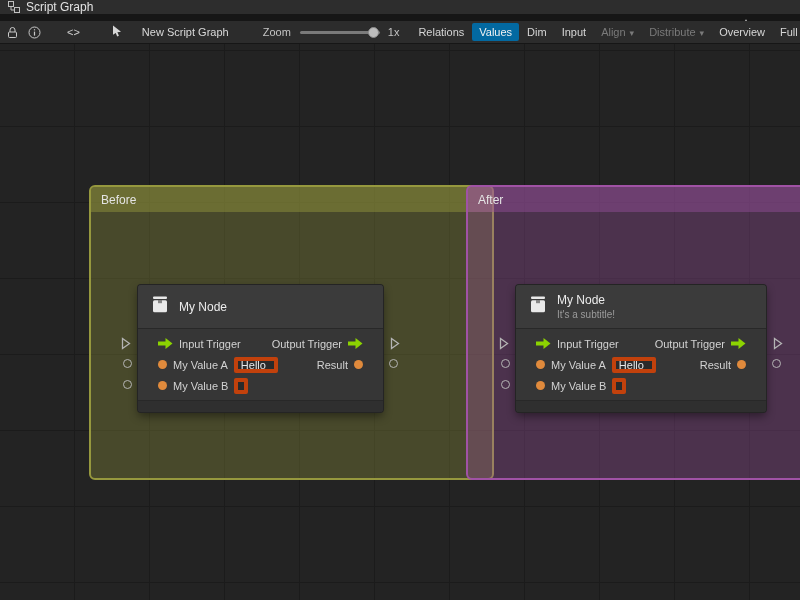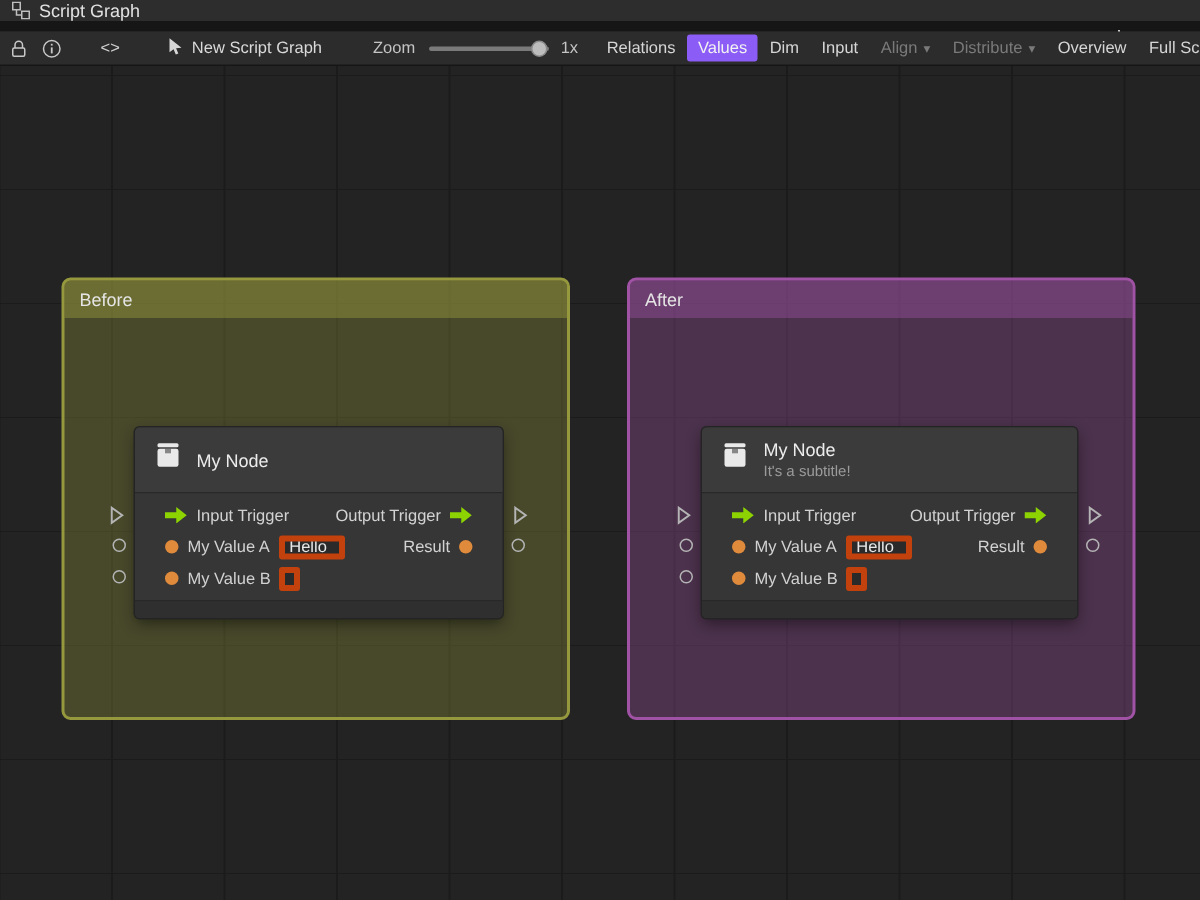"New Script Graph" .graph-name { gap: 6px -> 20px }
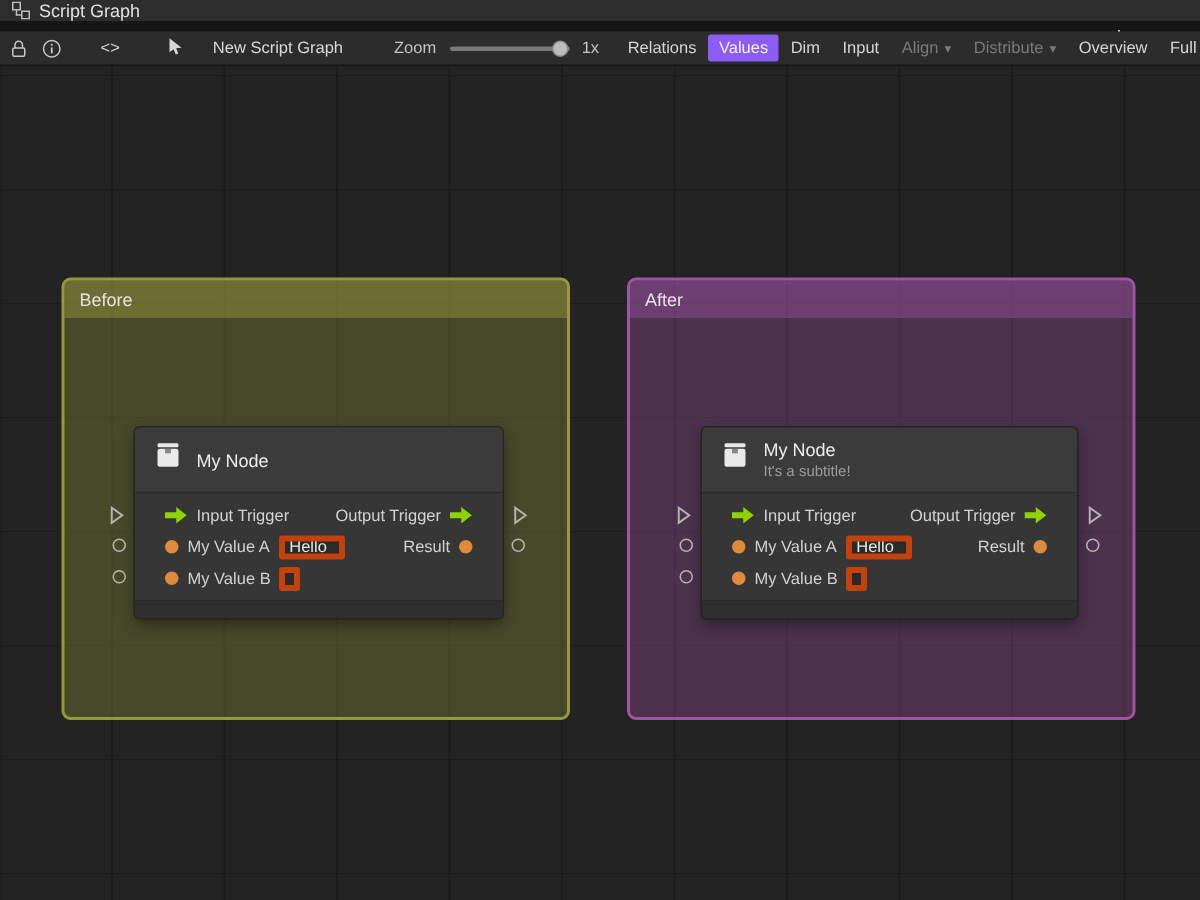"Values" .tb-btn.active { background: #8b5cf6 -> #0369a1 }
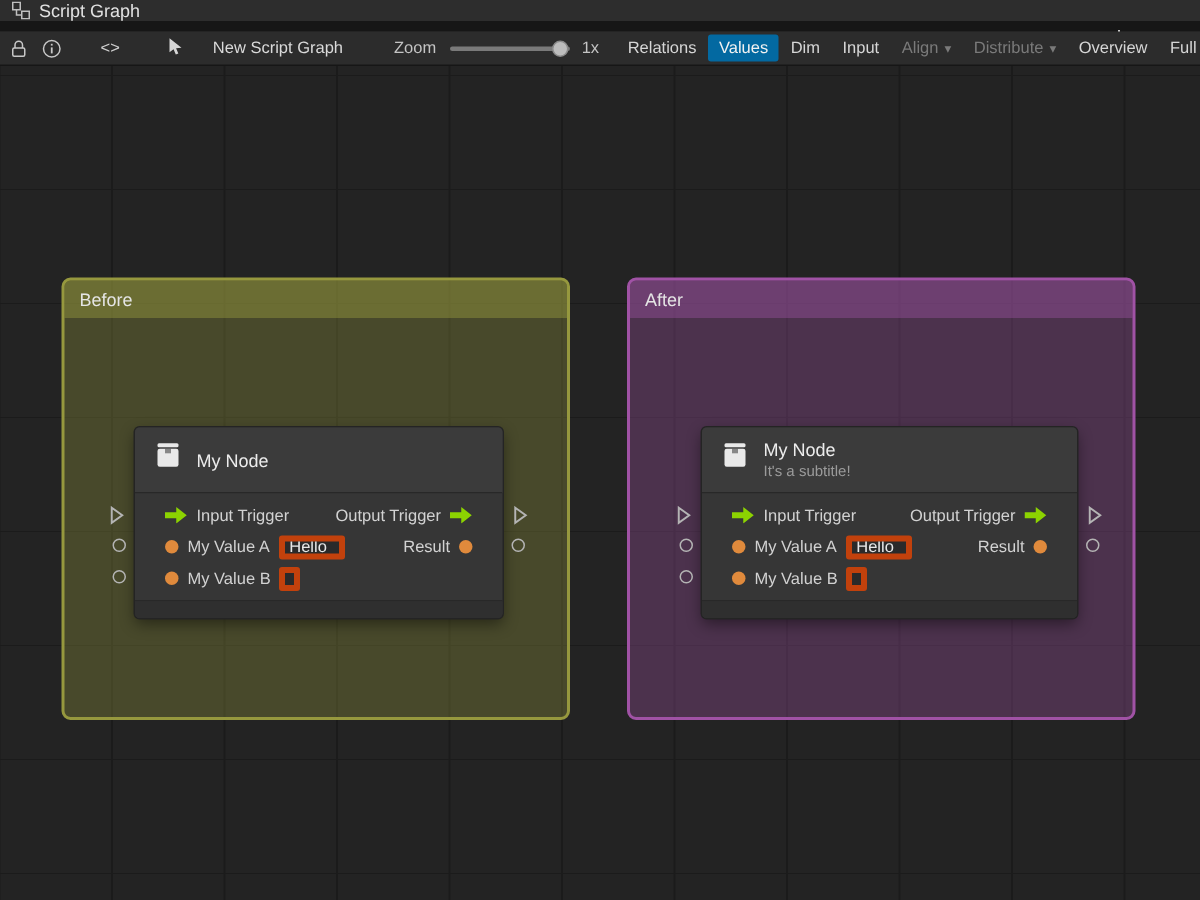"Before" .group { margin-left: none -> 48px; width: 339px -> 405px }
